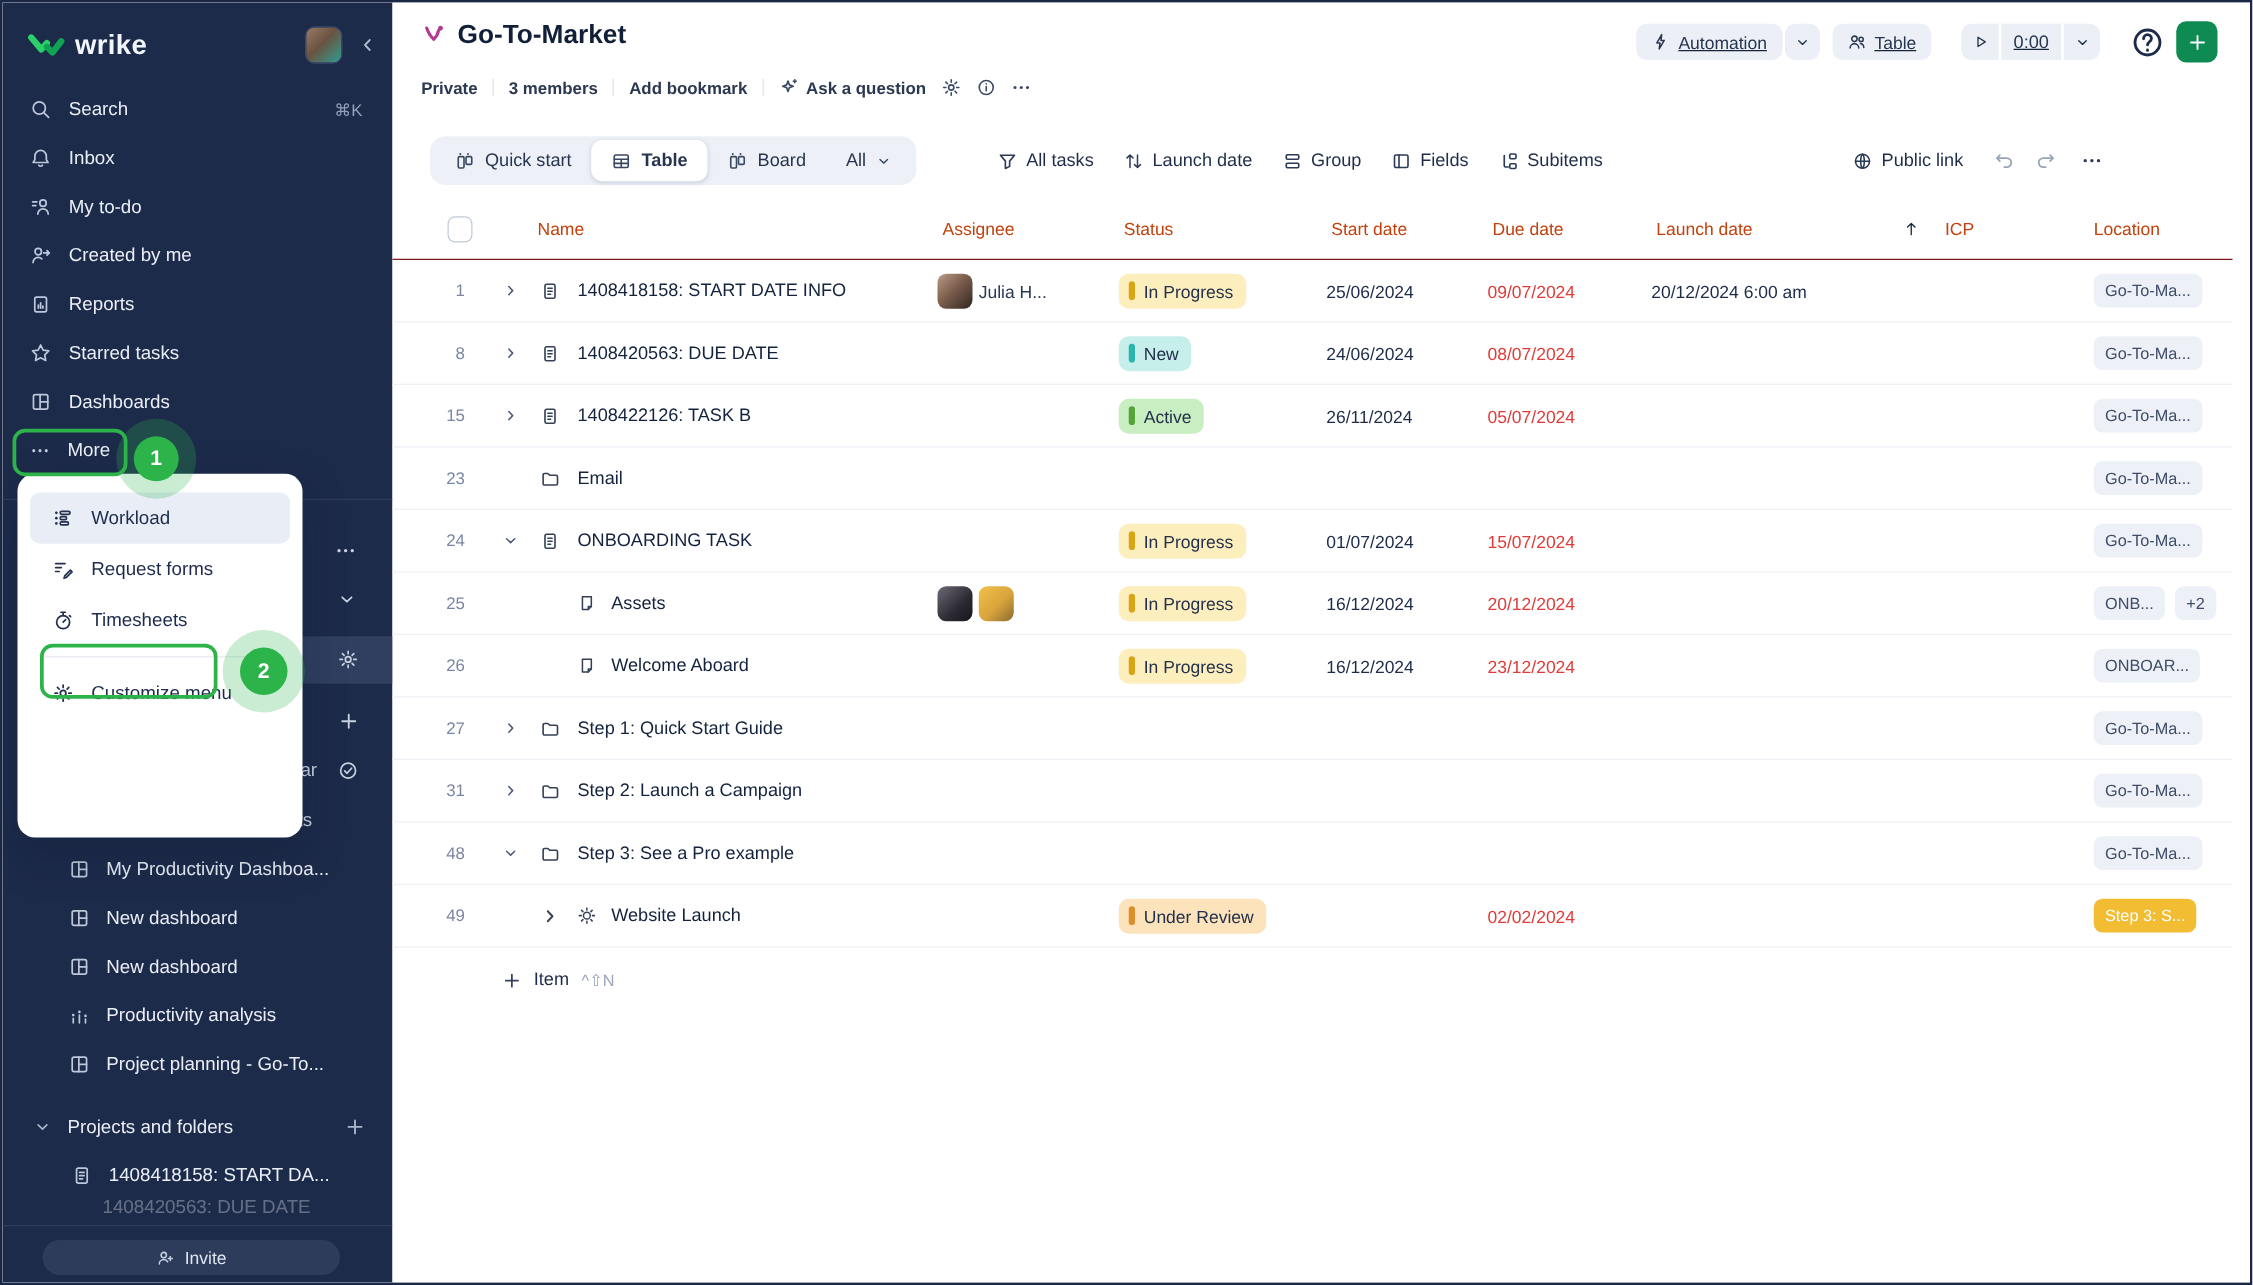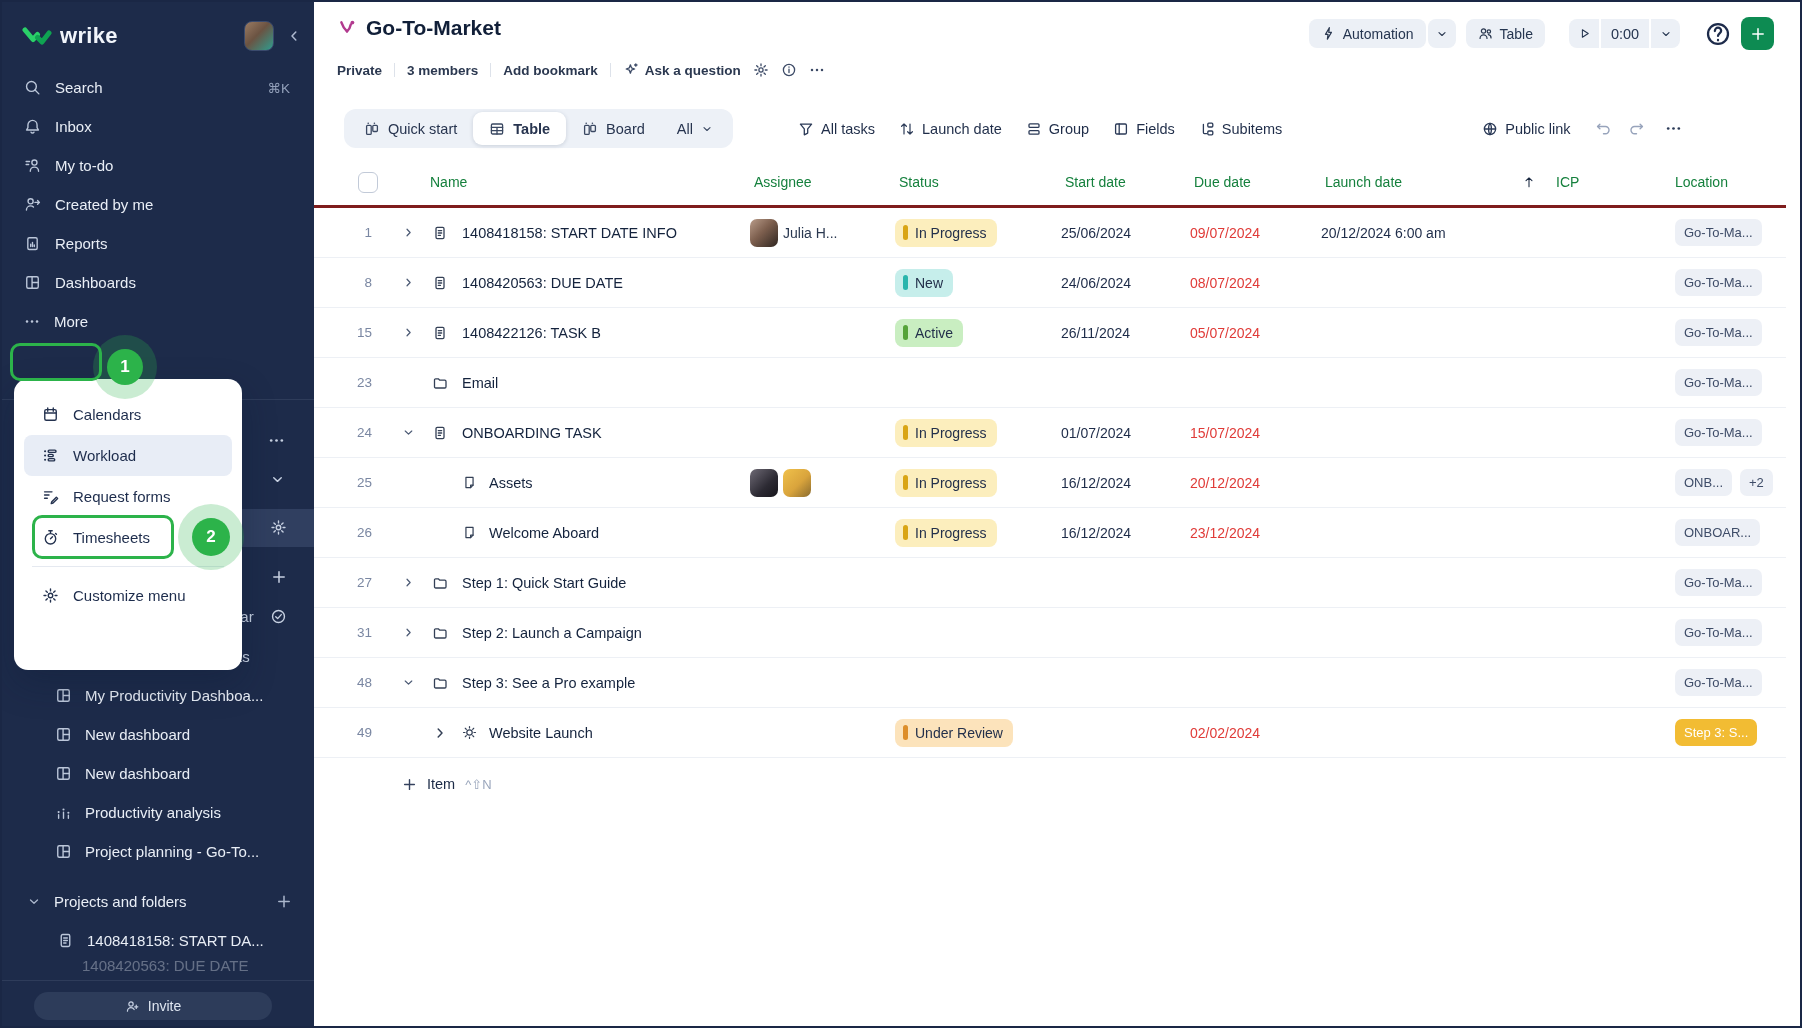"Automation" .top-actions { text-decoration: none -> underline }
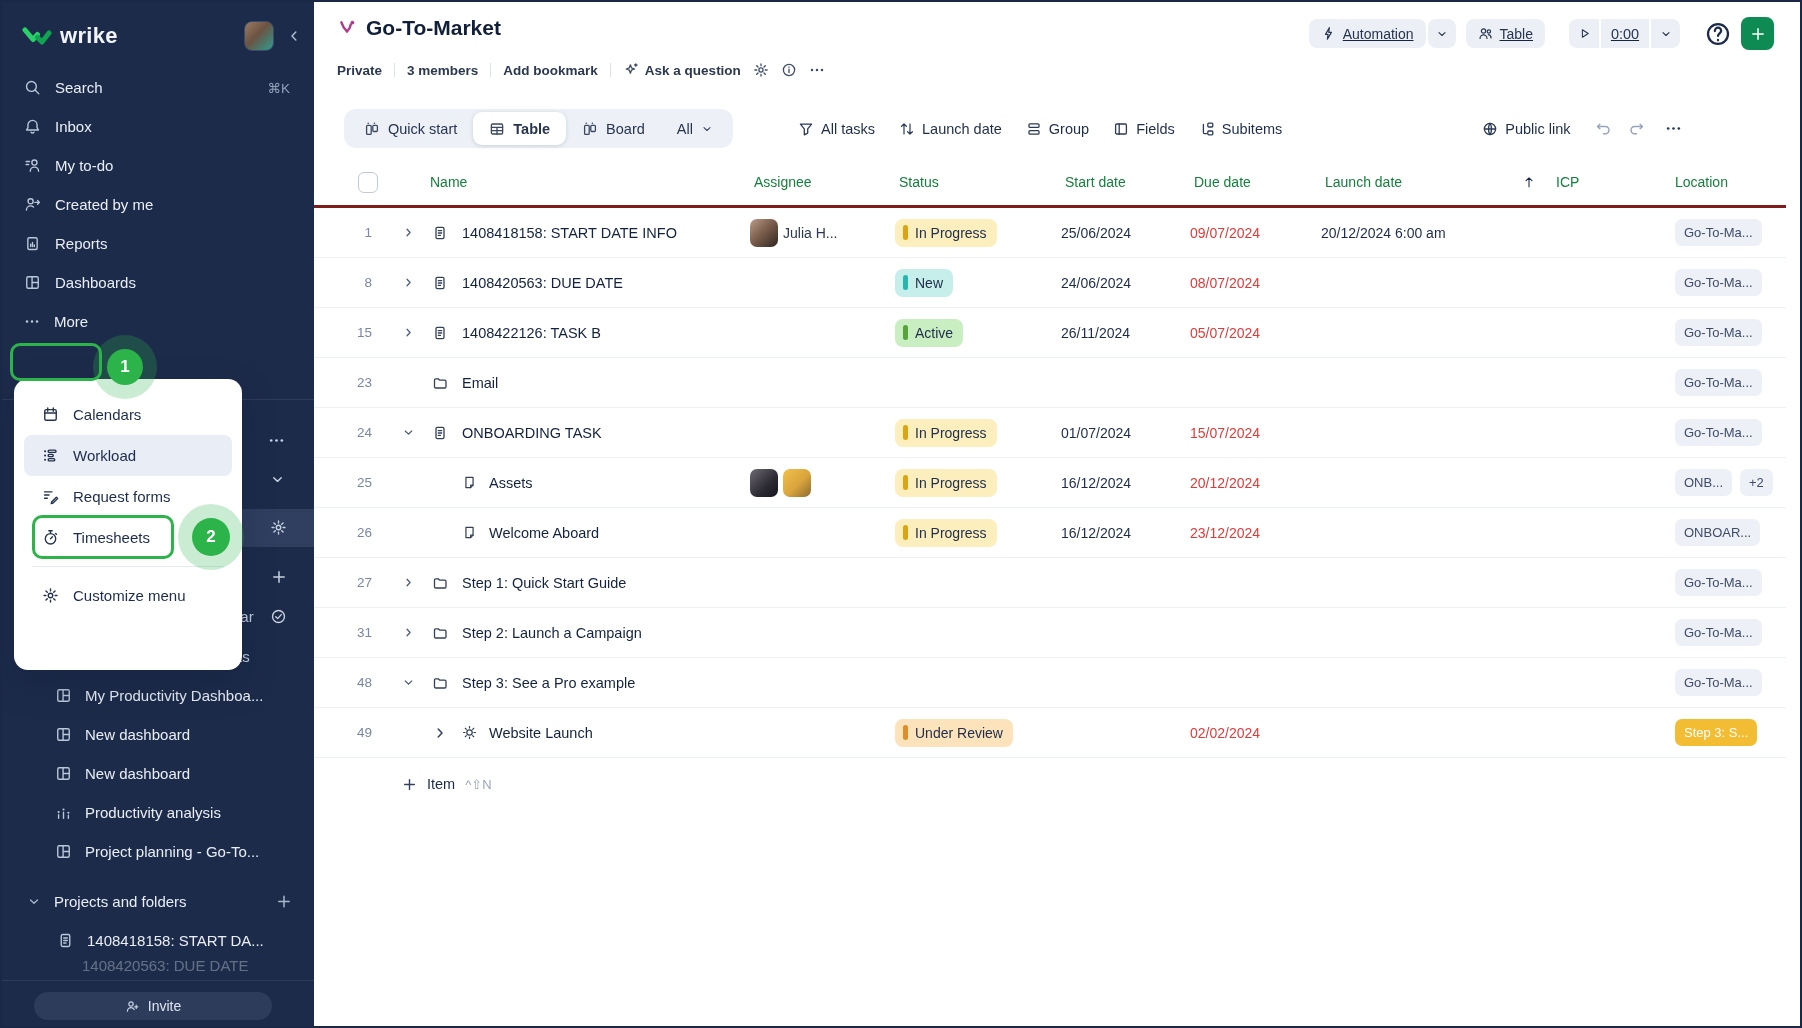"Name" .thead { border-bottom: 3px solid #7f1d1d -> 1px solid #7f1d1d; color: #15803d -> #c2410c }
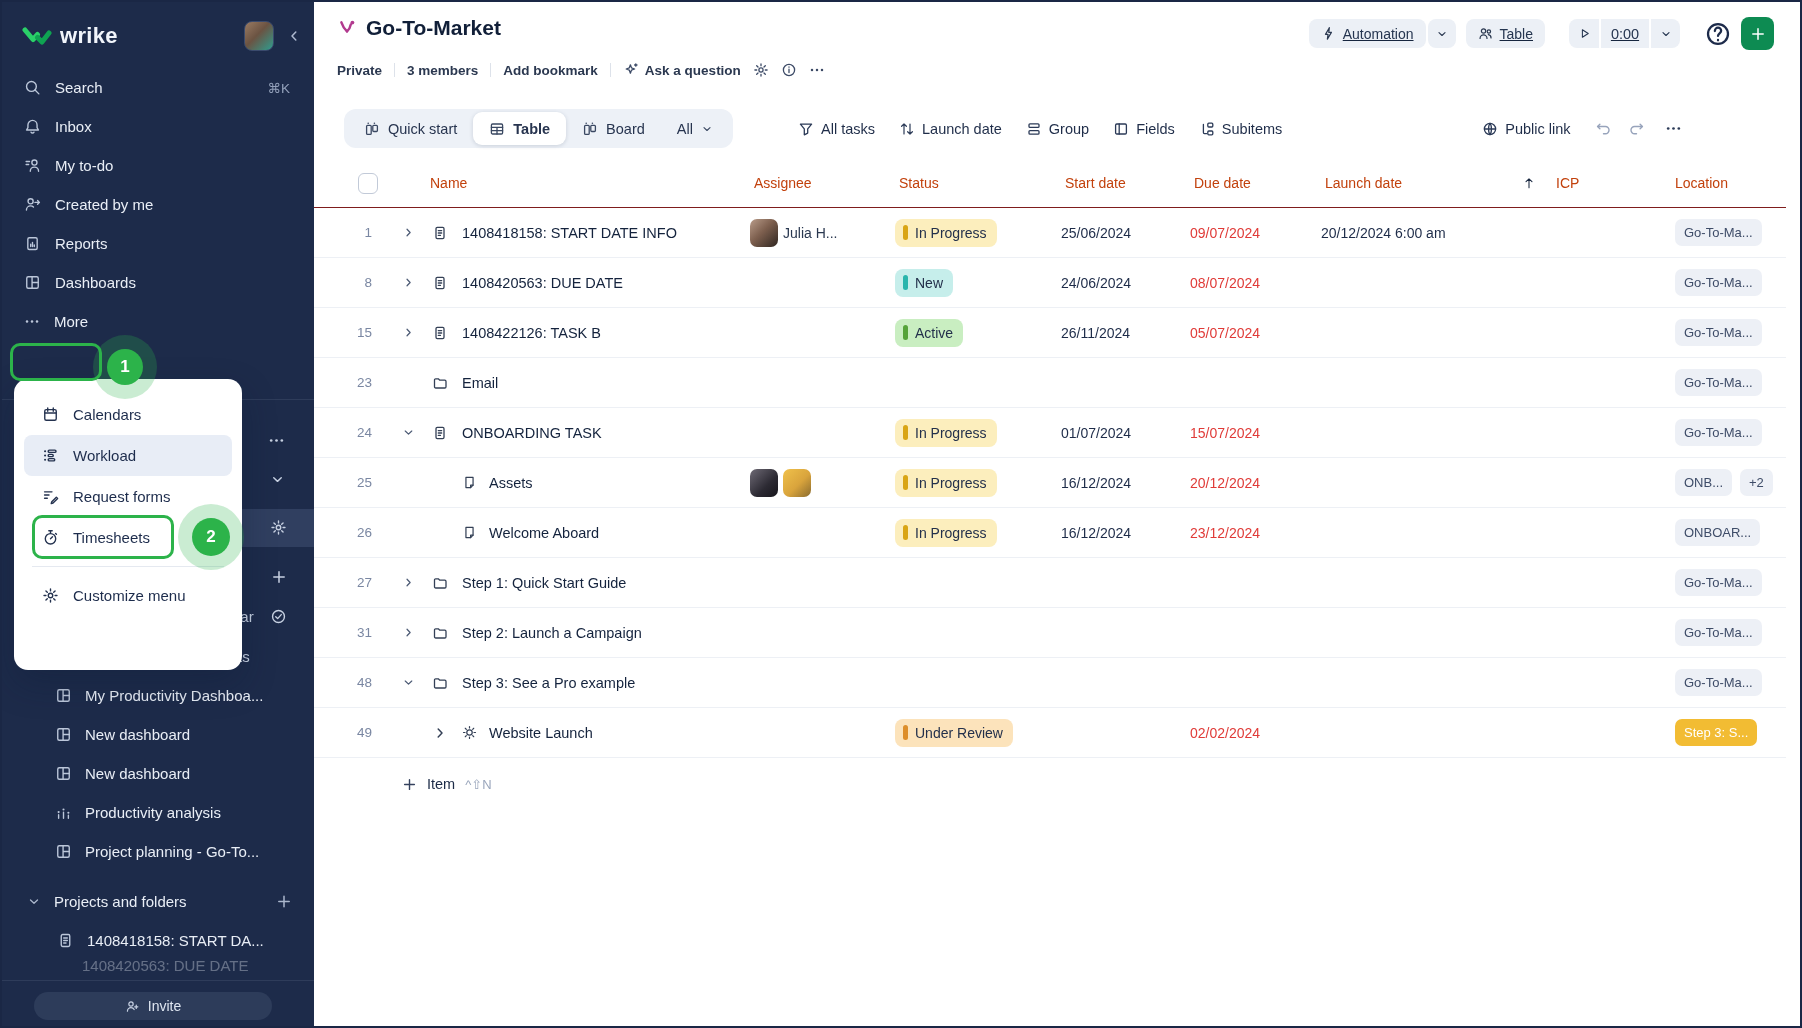"Starred tasks" div.sb-item { html: none -> <div> <span> <svg> <path></path> </svg> </span> <span>Starred tasks</span> </div> }
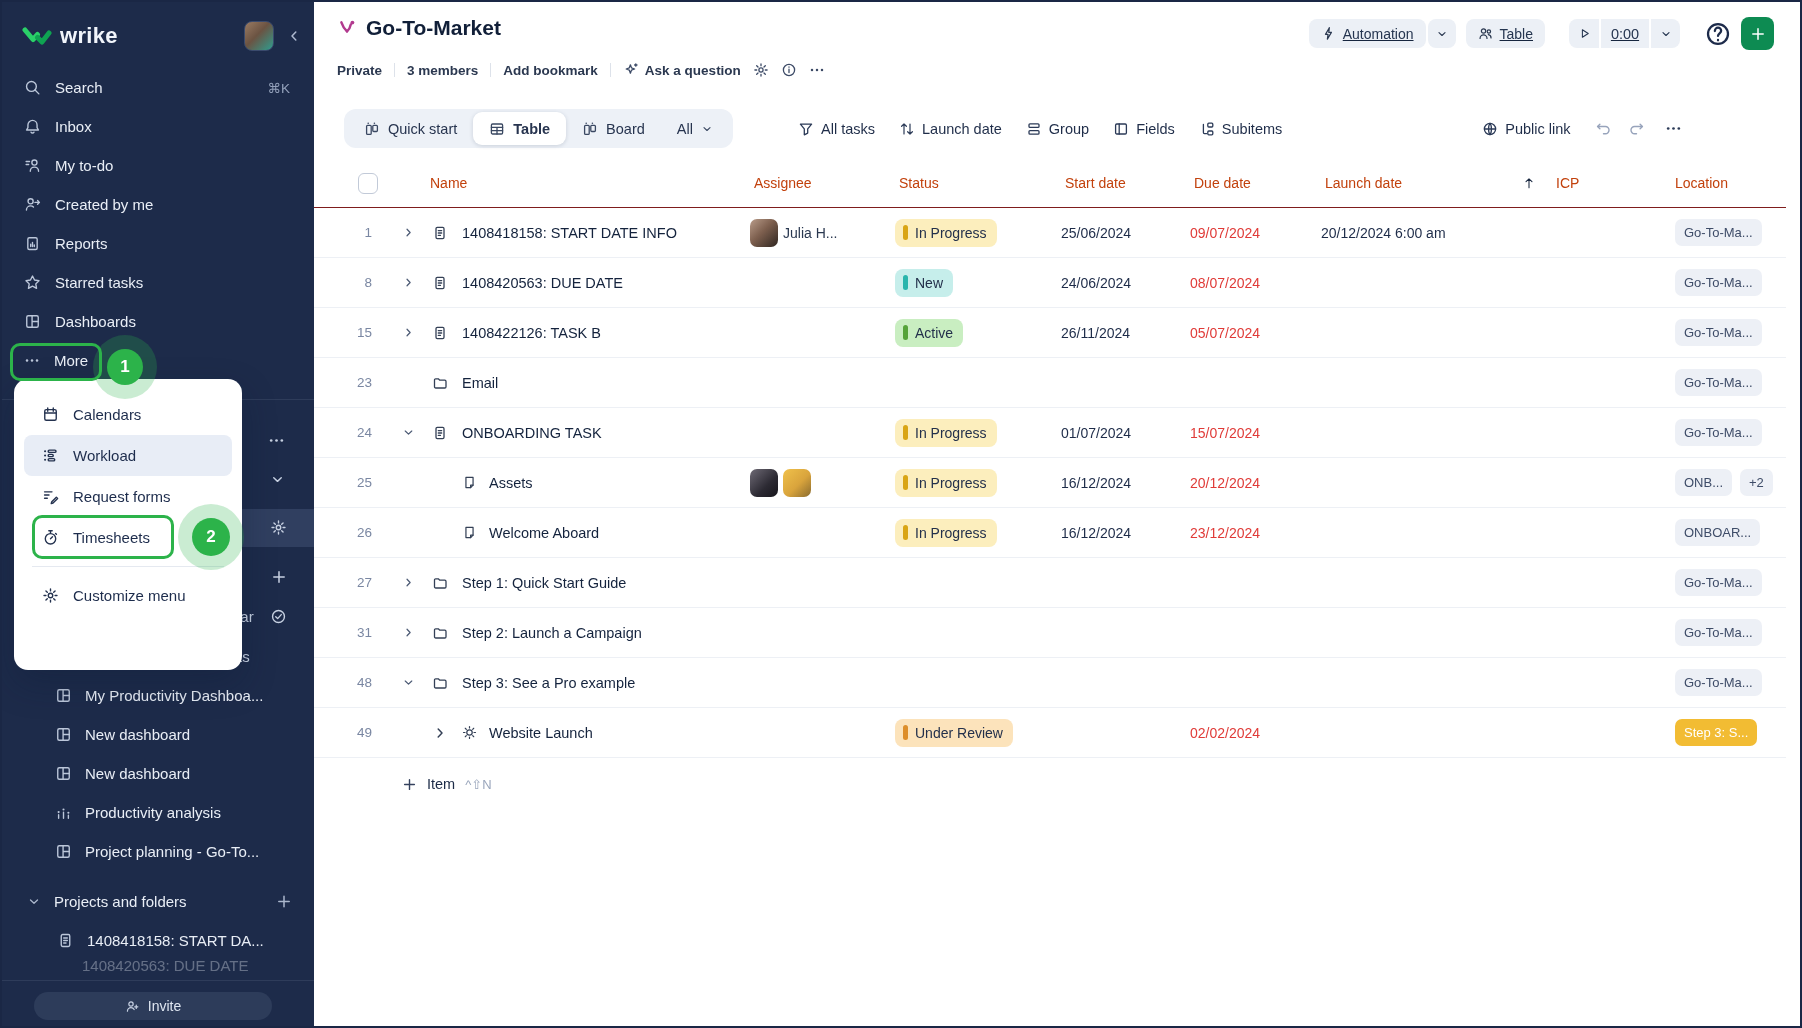"Calendars" div.menu-item { html: <div> <span> <svg> <rect></rect> <path></path> </svg> </span> <span>Calendars</span> </div> -> none }
